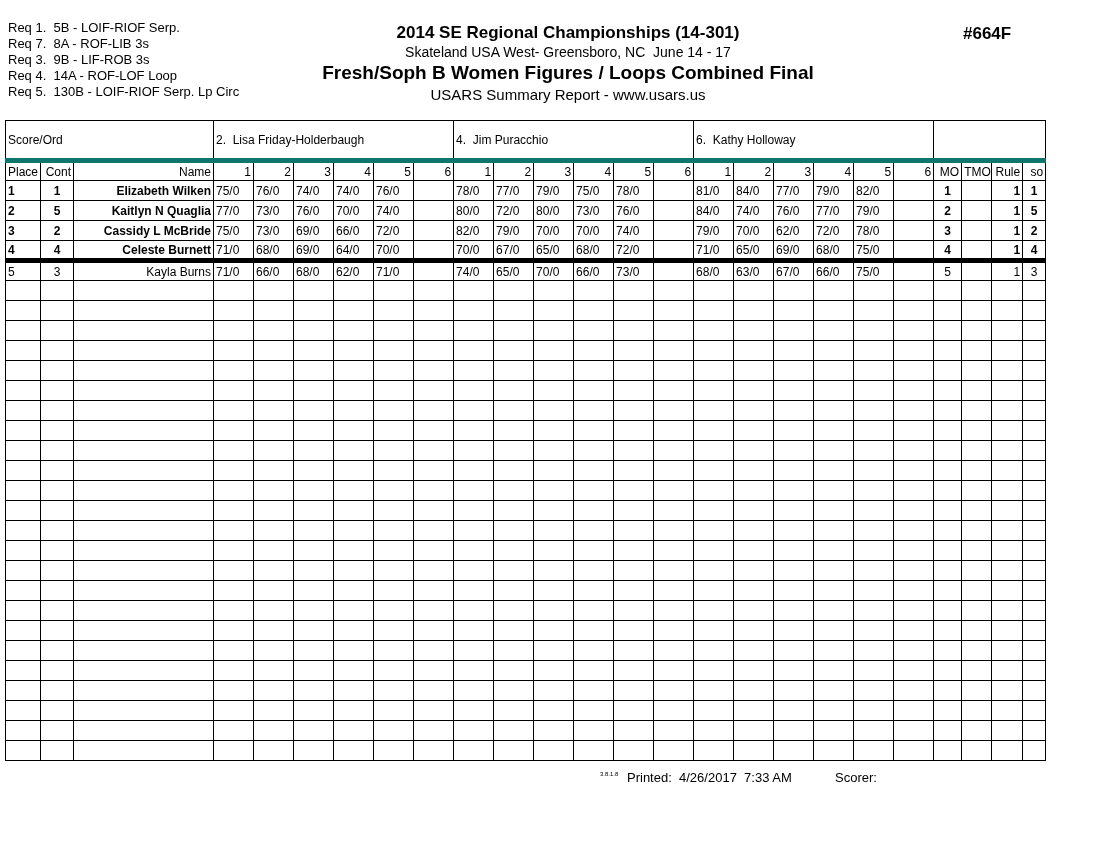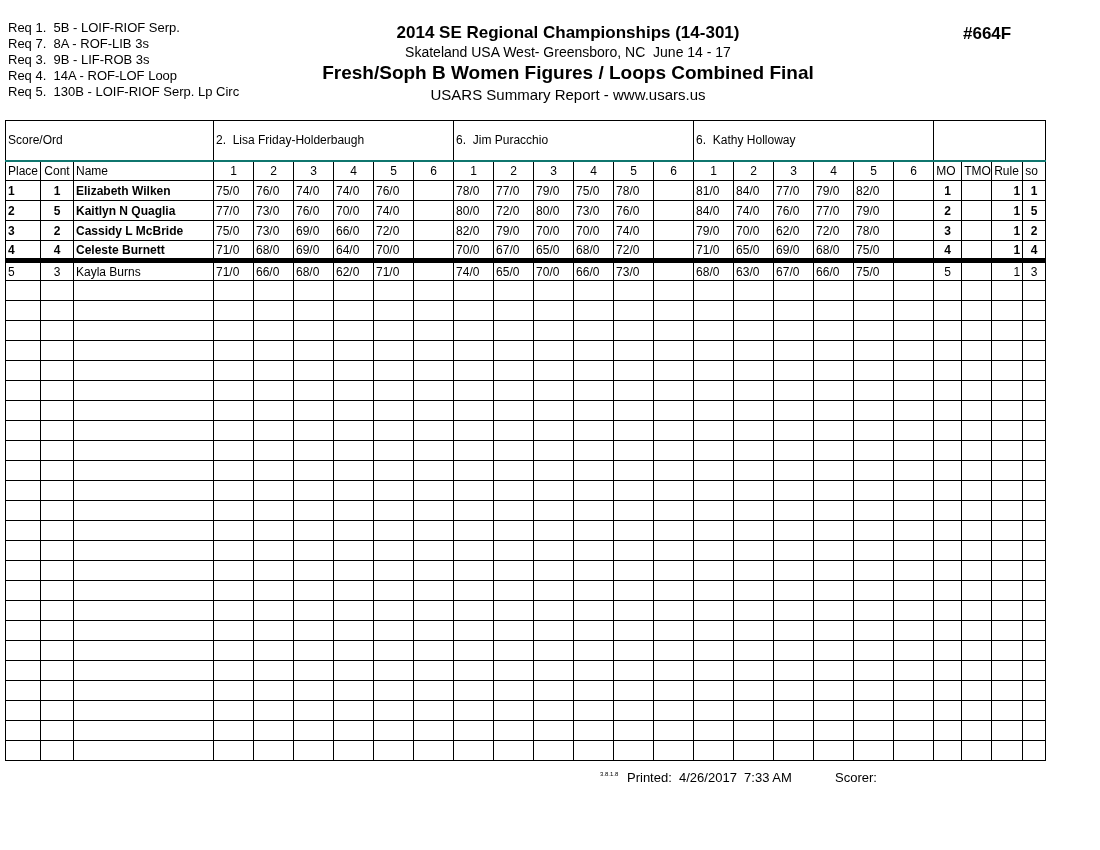"6. Jim Puracchio" td.jbox { text: 6 -> 4 }
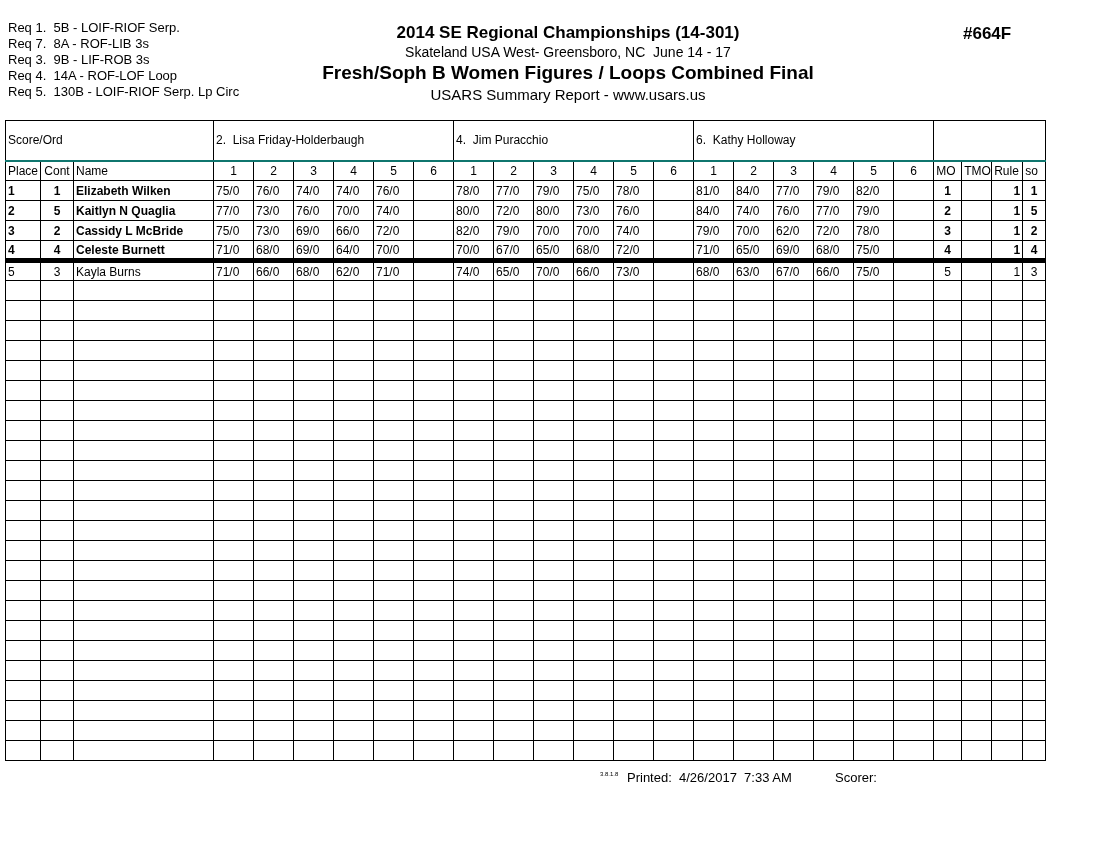"Place" tr.colhead td { border-top: 2px solid #0f766e -> 5px solid #0f766e; text-align: none -> right }
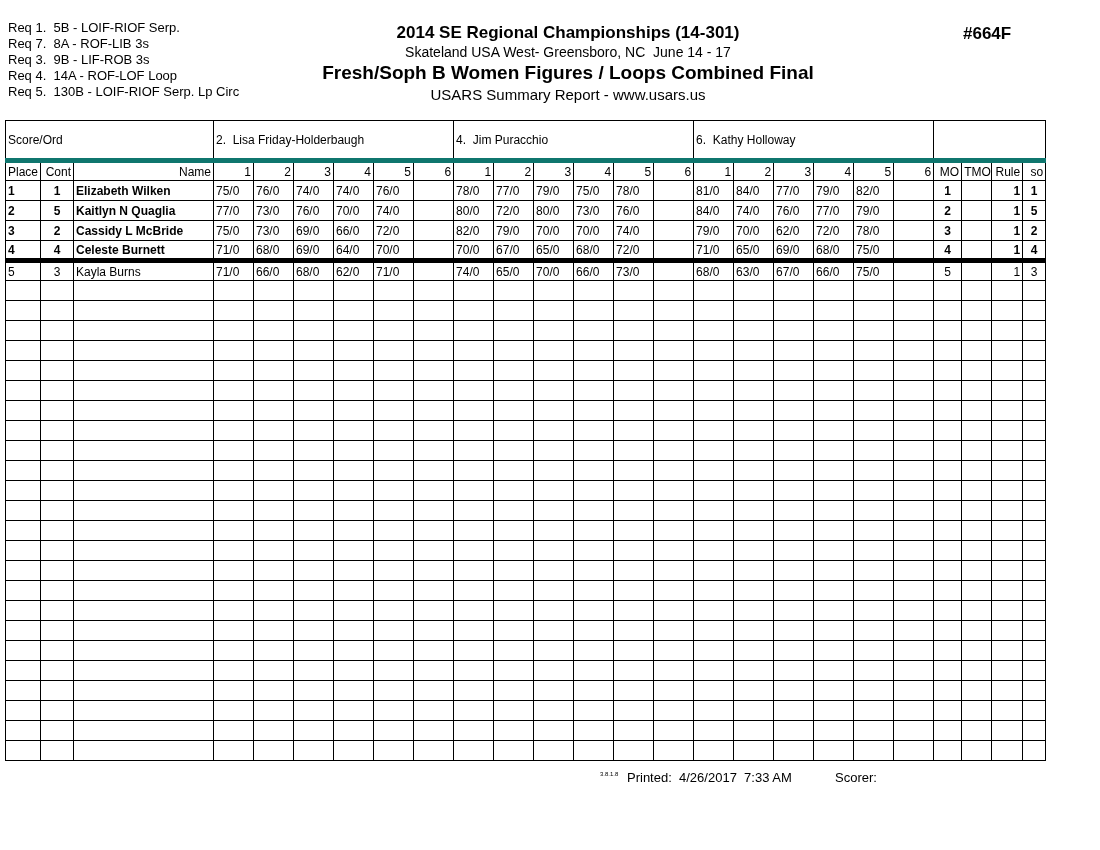"Elizabeth Wilken" td.namecell { text-align: none -> right }
